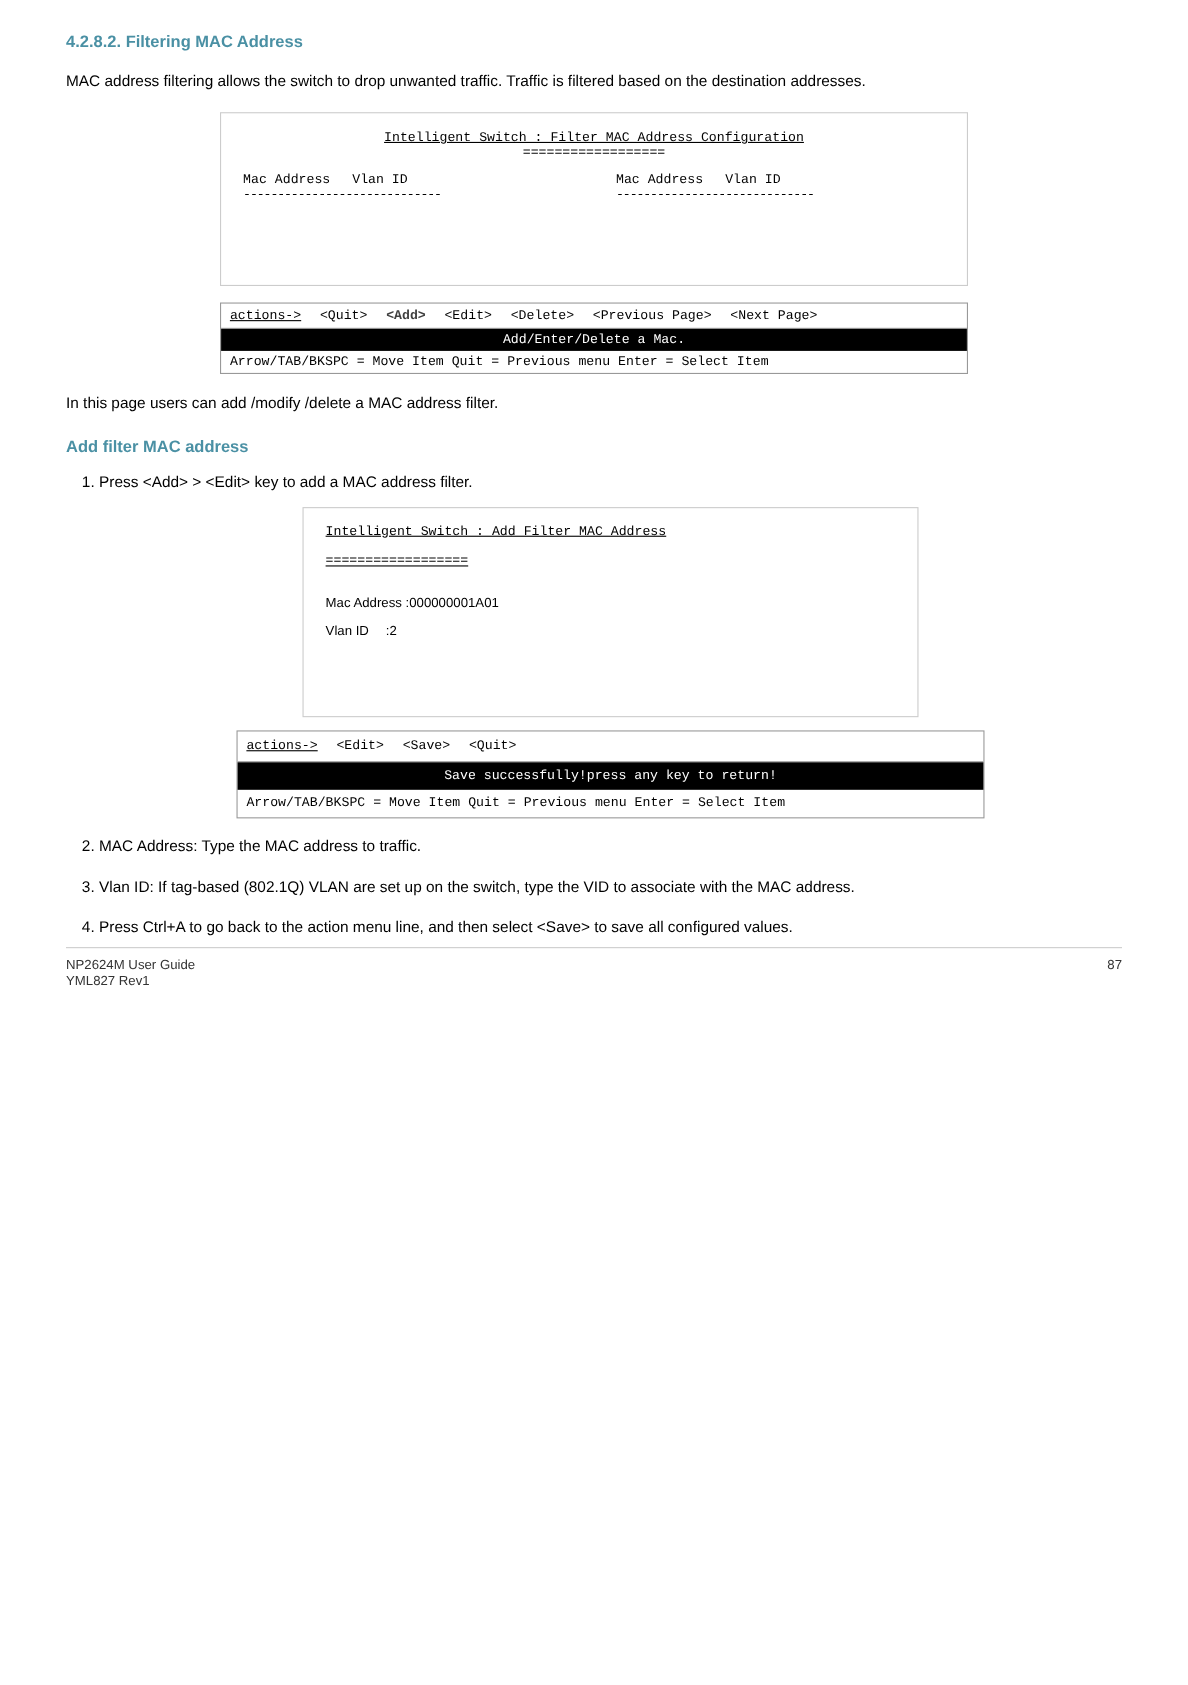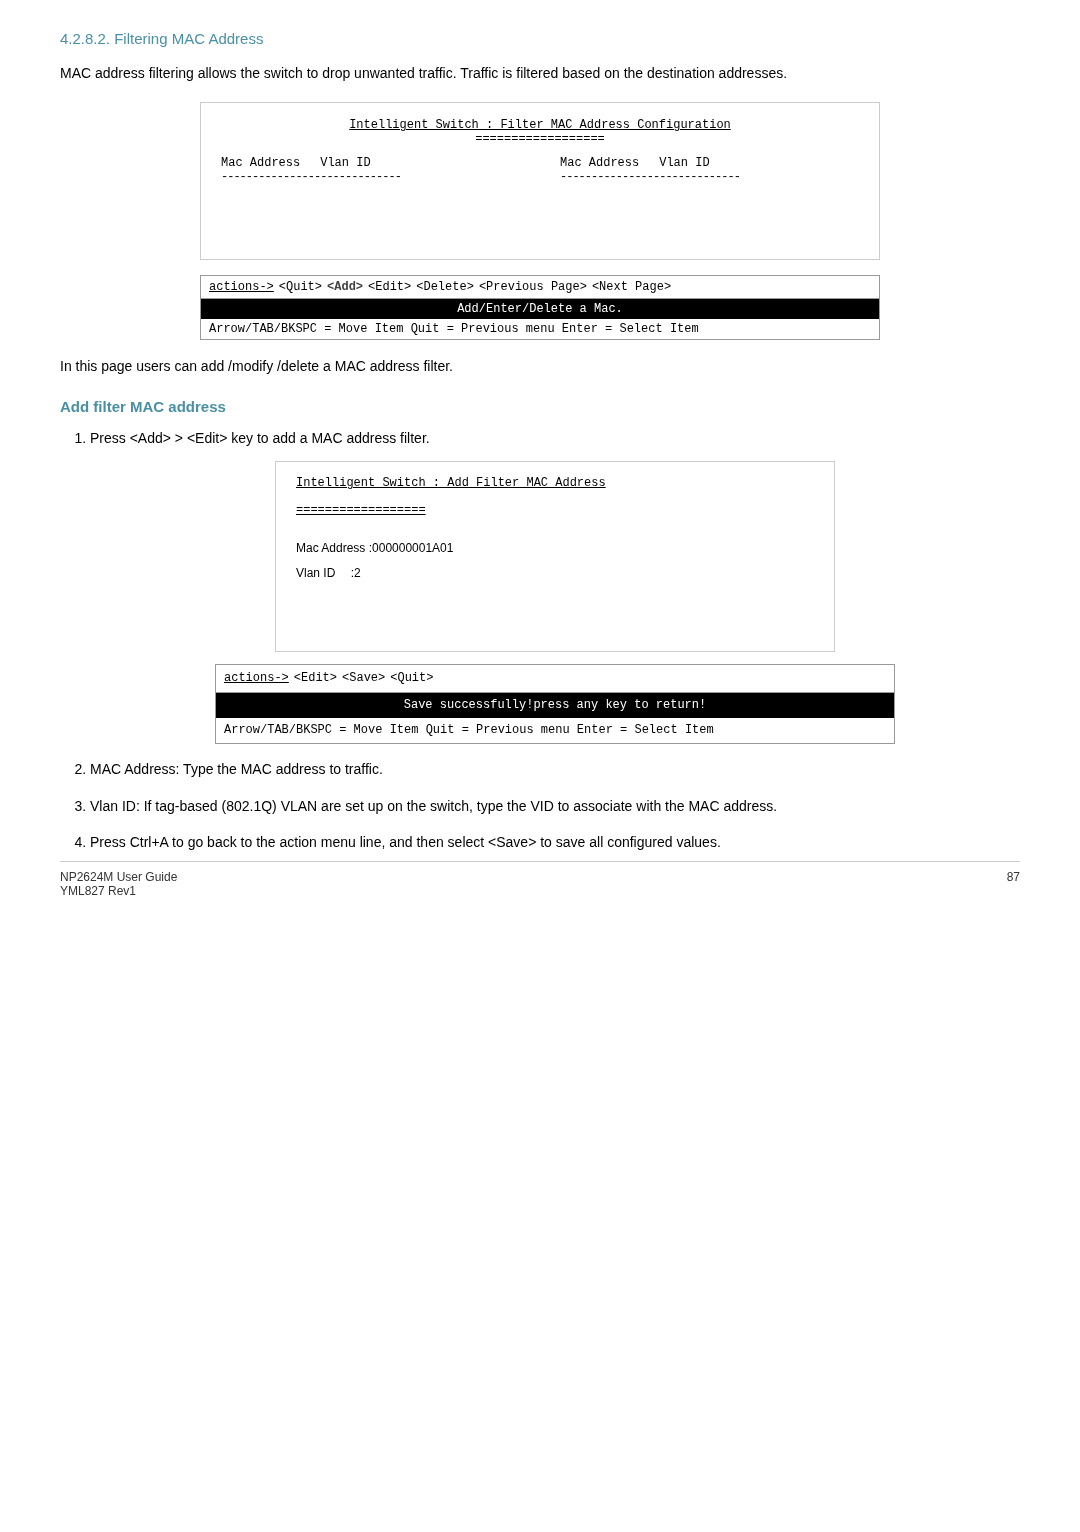"4.2.8.2. Filtering MAC Address" .section-heading { font-weight: normal -> bold }
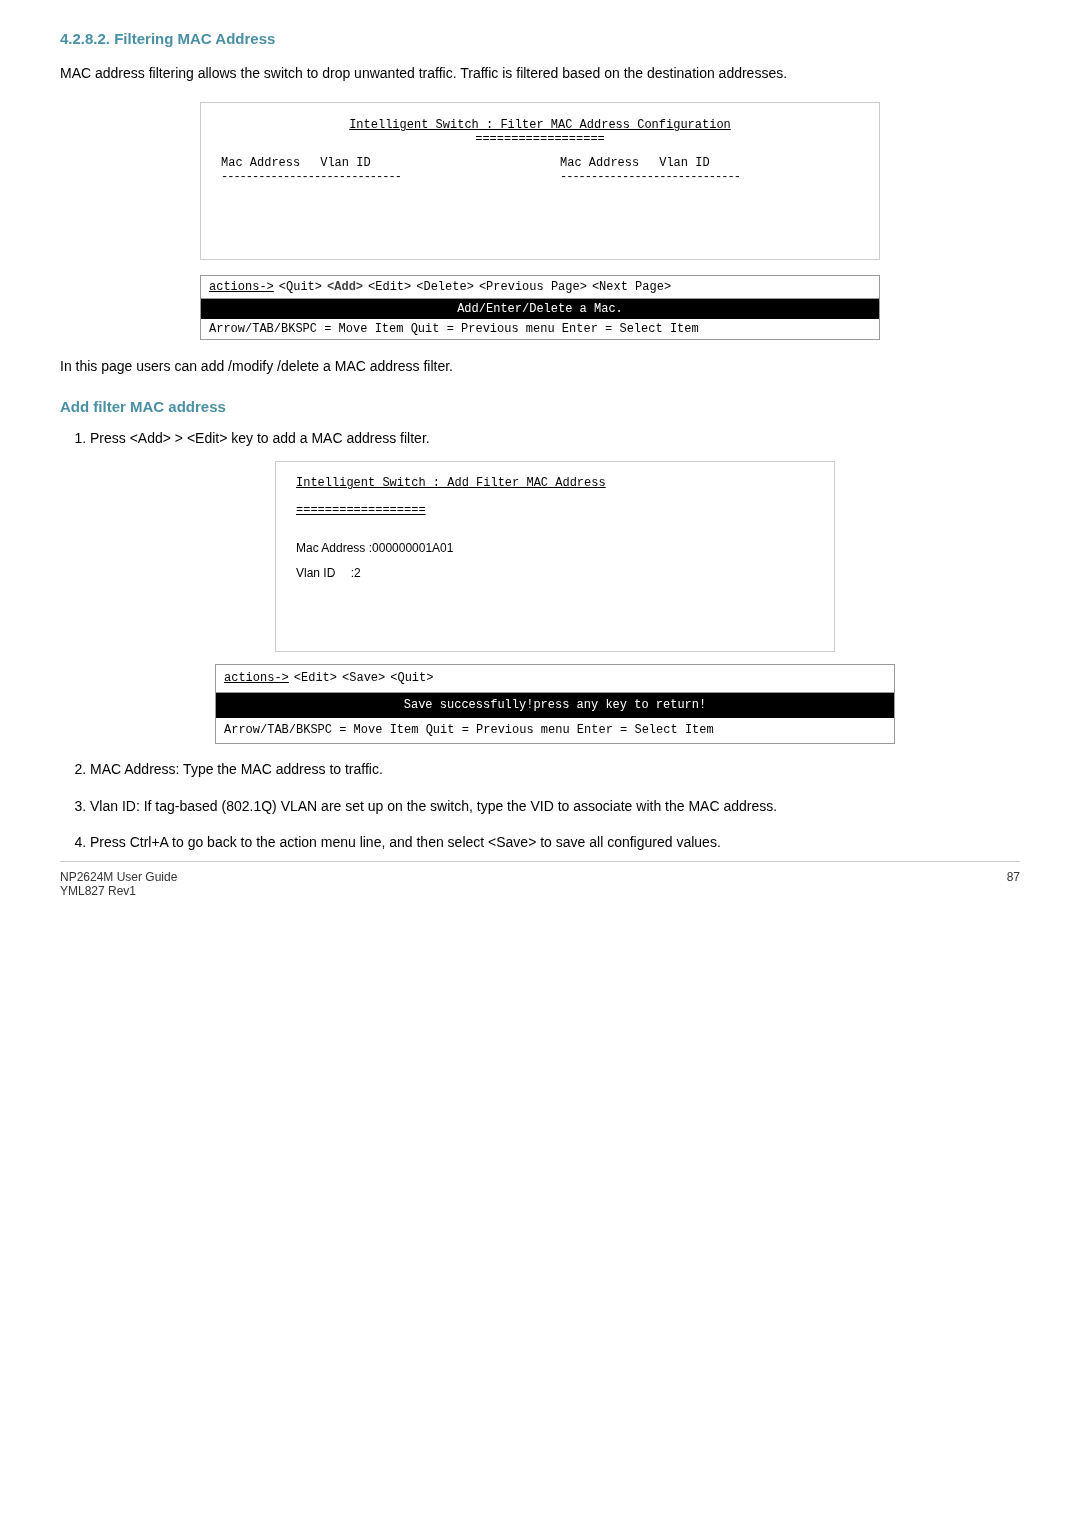"actions->" .action-bar-top { gap: 5px -> 17px }
